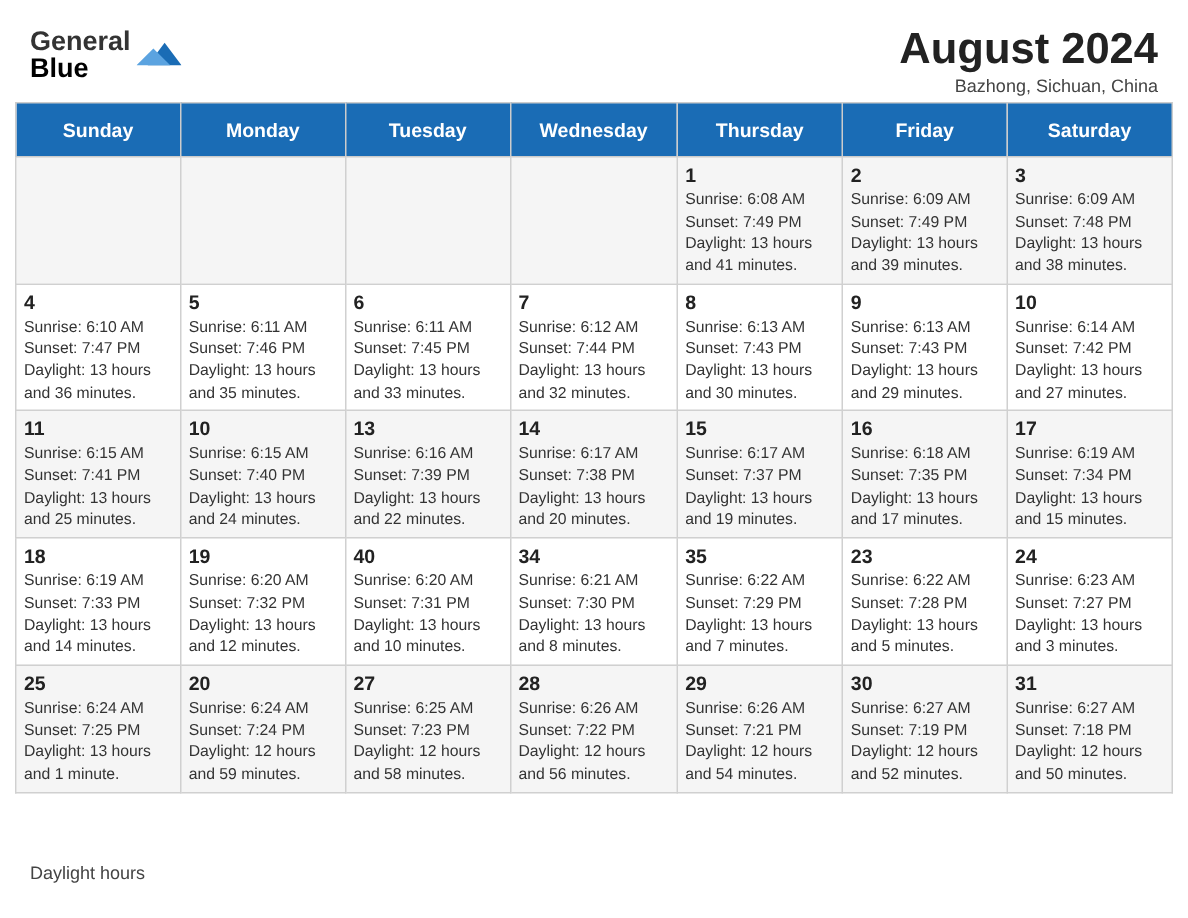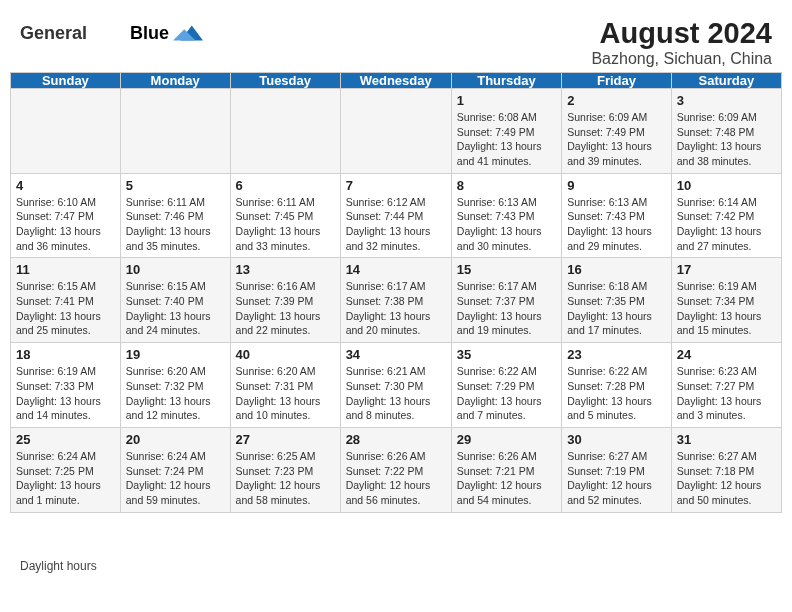"General" .logo-text { flex-direction: row -> column; gap: 43px -> none }
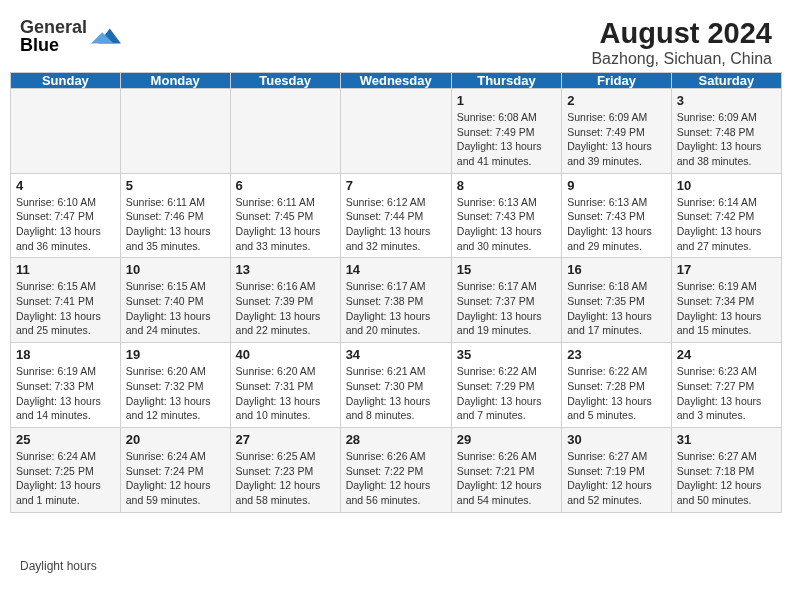"Bazhong, Sichuan, China" .location { font-size: 16px -> 12px }
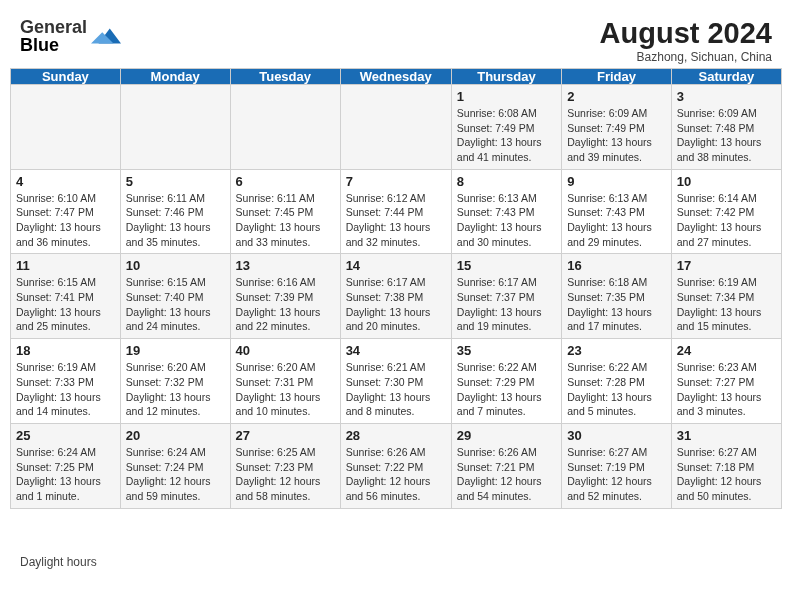"Sunday" thead tr th { padding: 0 4px -> 10px 4px }
